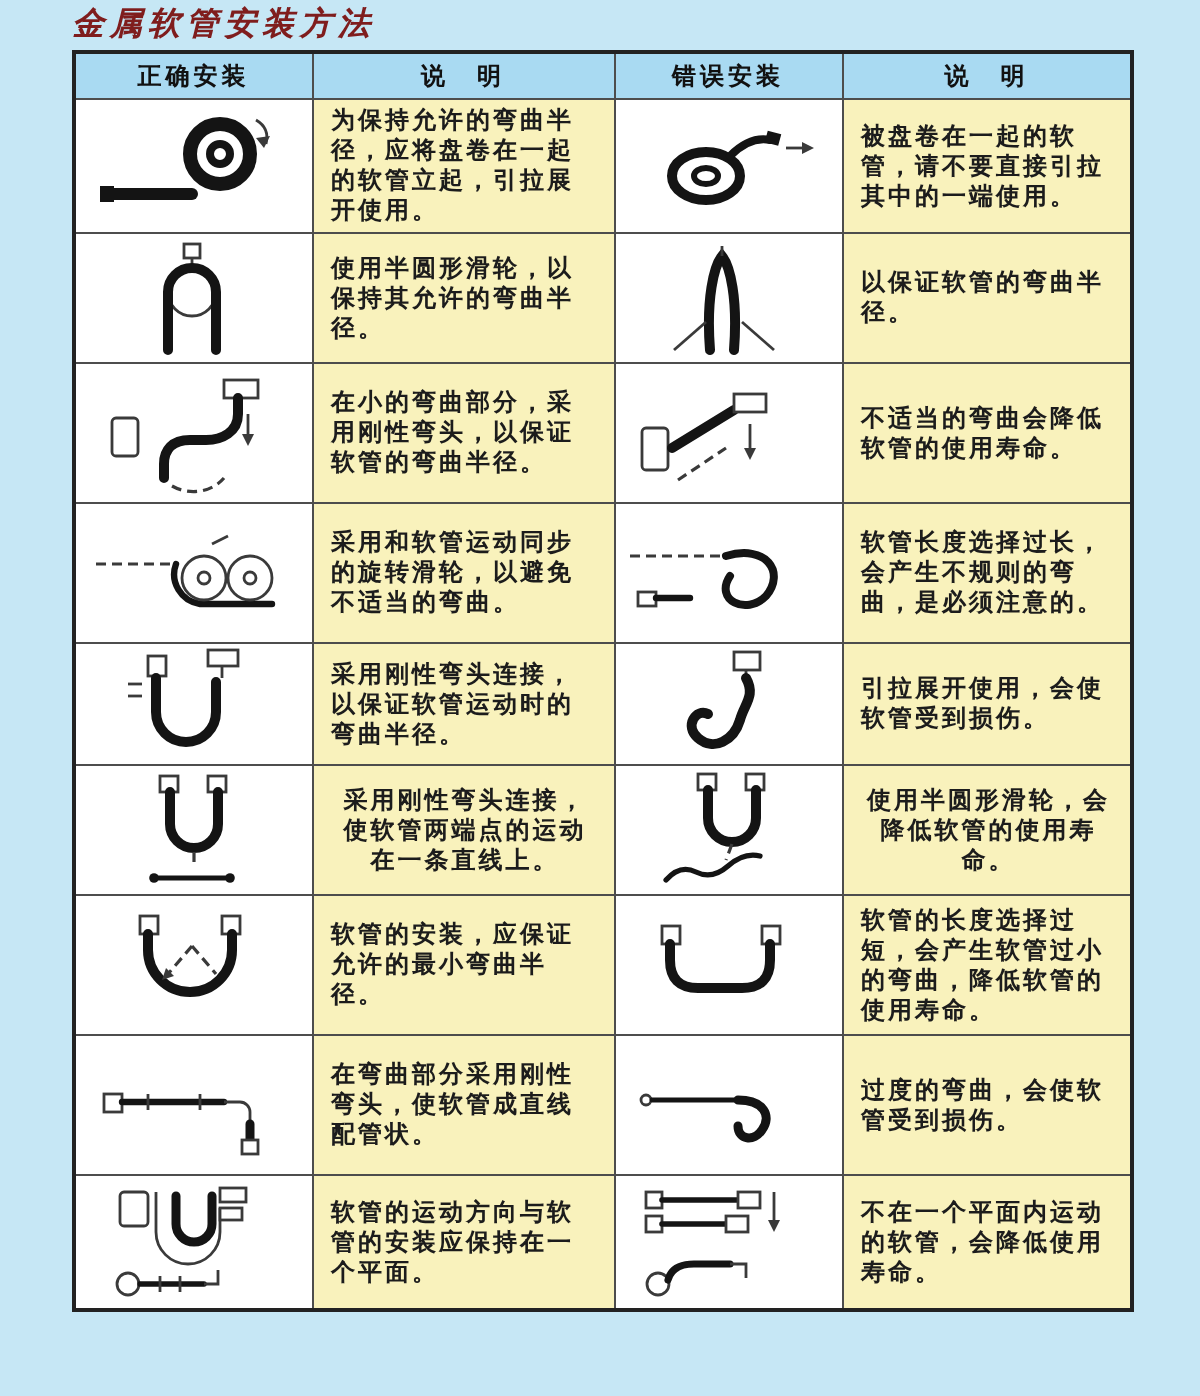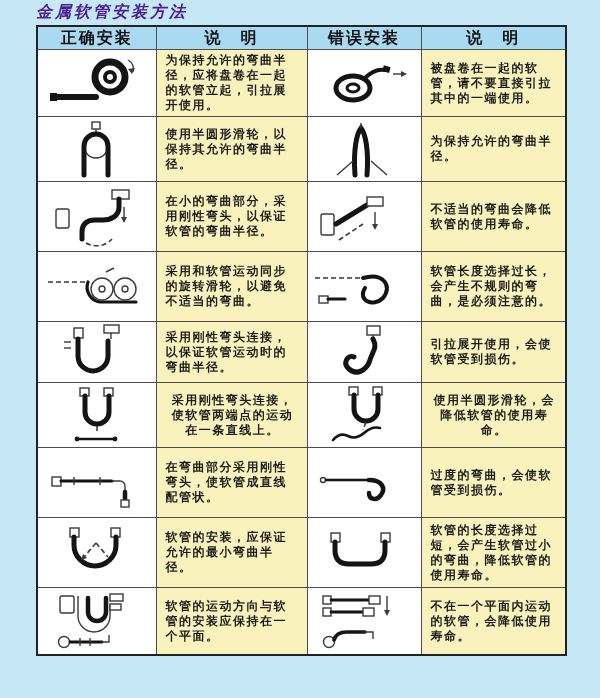"金属软管安装方法" .page-title { color: #4c1d95 -> #7f1d1d }
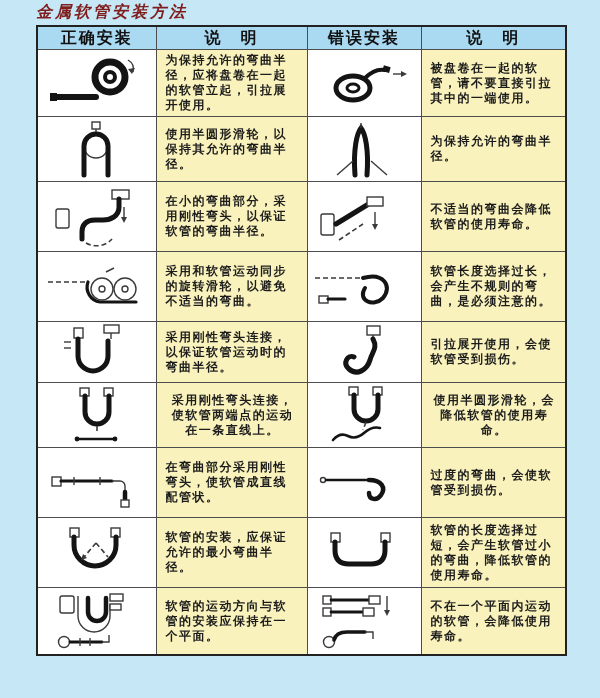"正确安装" .install-table th { font-size: 16px -> 12px }
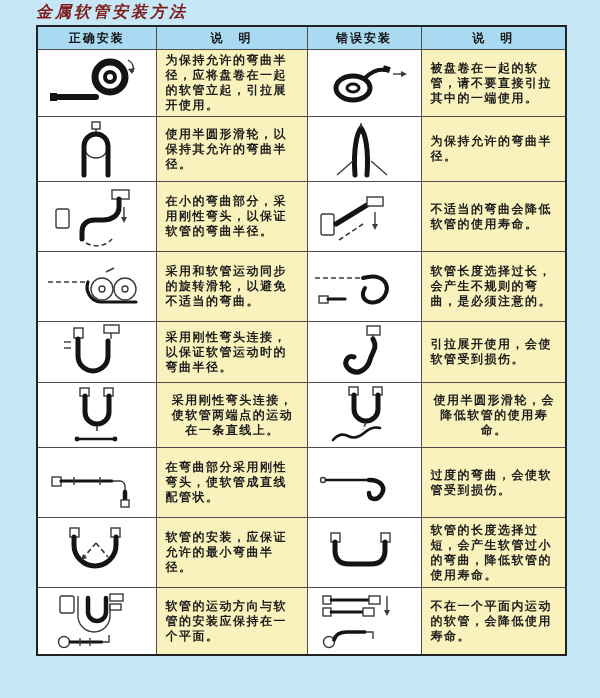"为保持允许的弯曲半径。" td.desc-cell { text: 为保持允许 -> 以保证软管 }
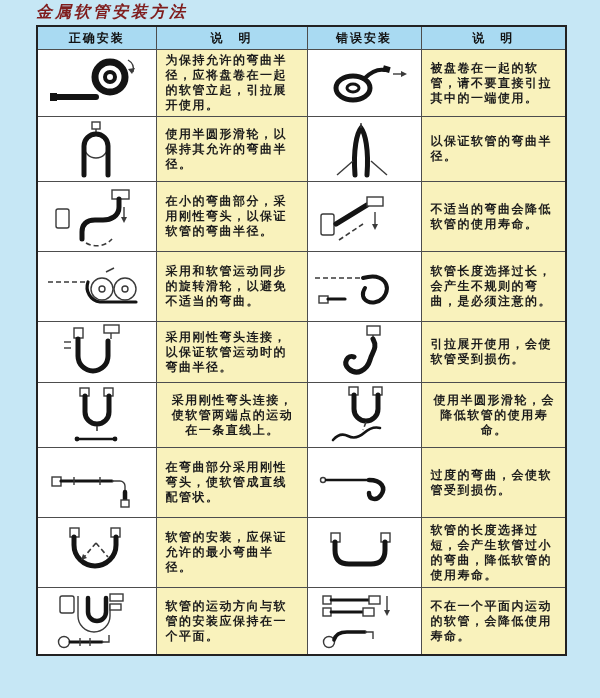"在弯曲部分采用刚性弯头，使软管成直线配管状。" tr { order: before "软管的安装，应保证允许的最小弯曲半径。" -> after "软管的安装，应保证允许的最小弯曲半径。" }
